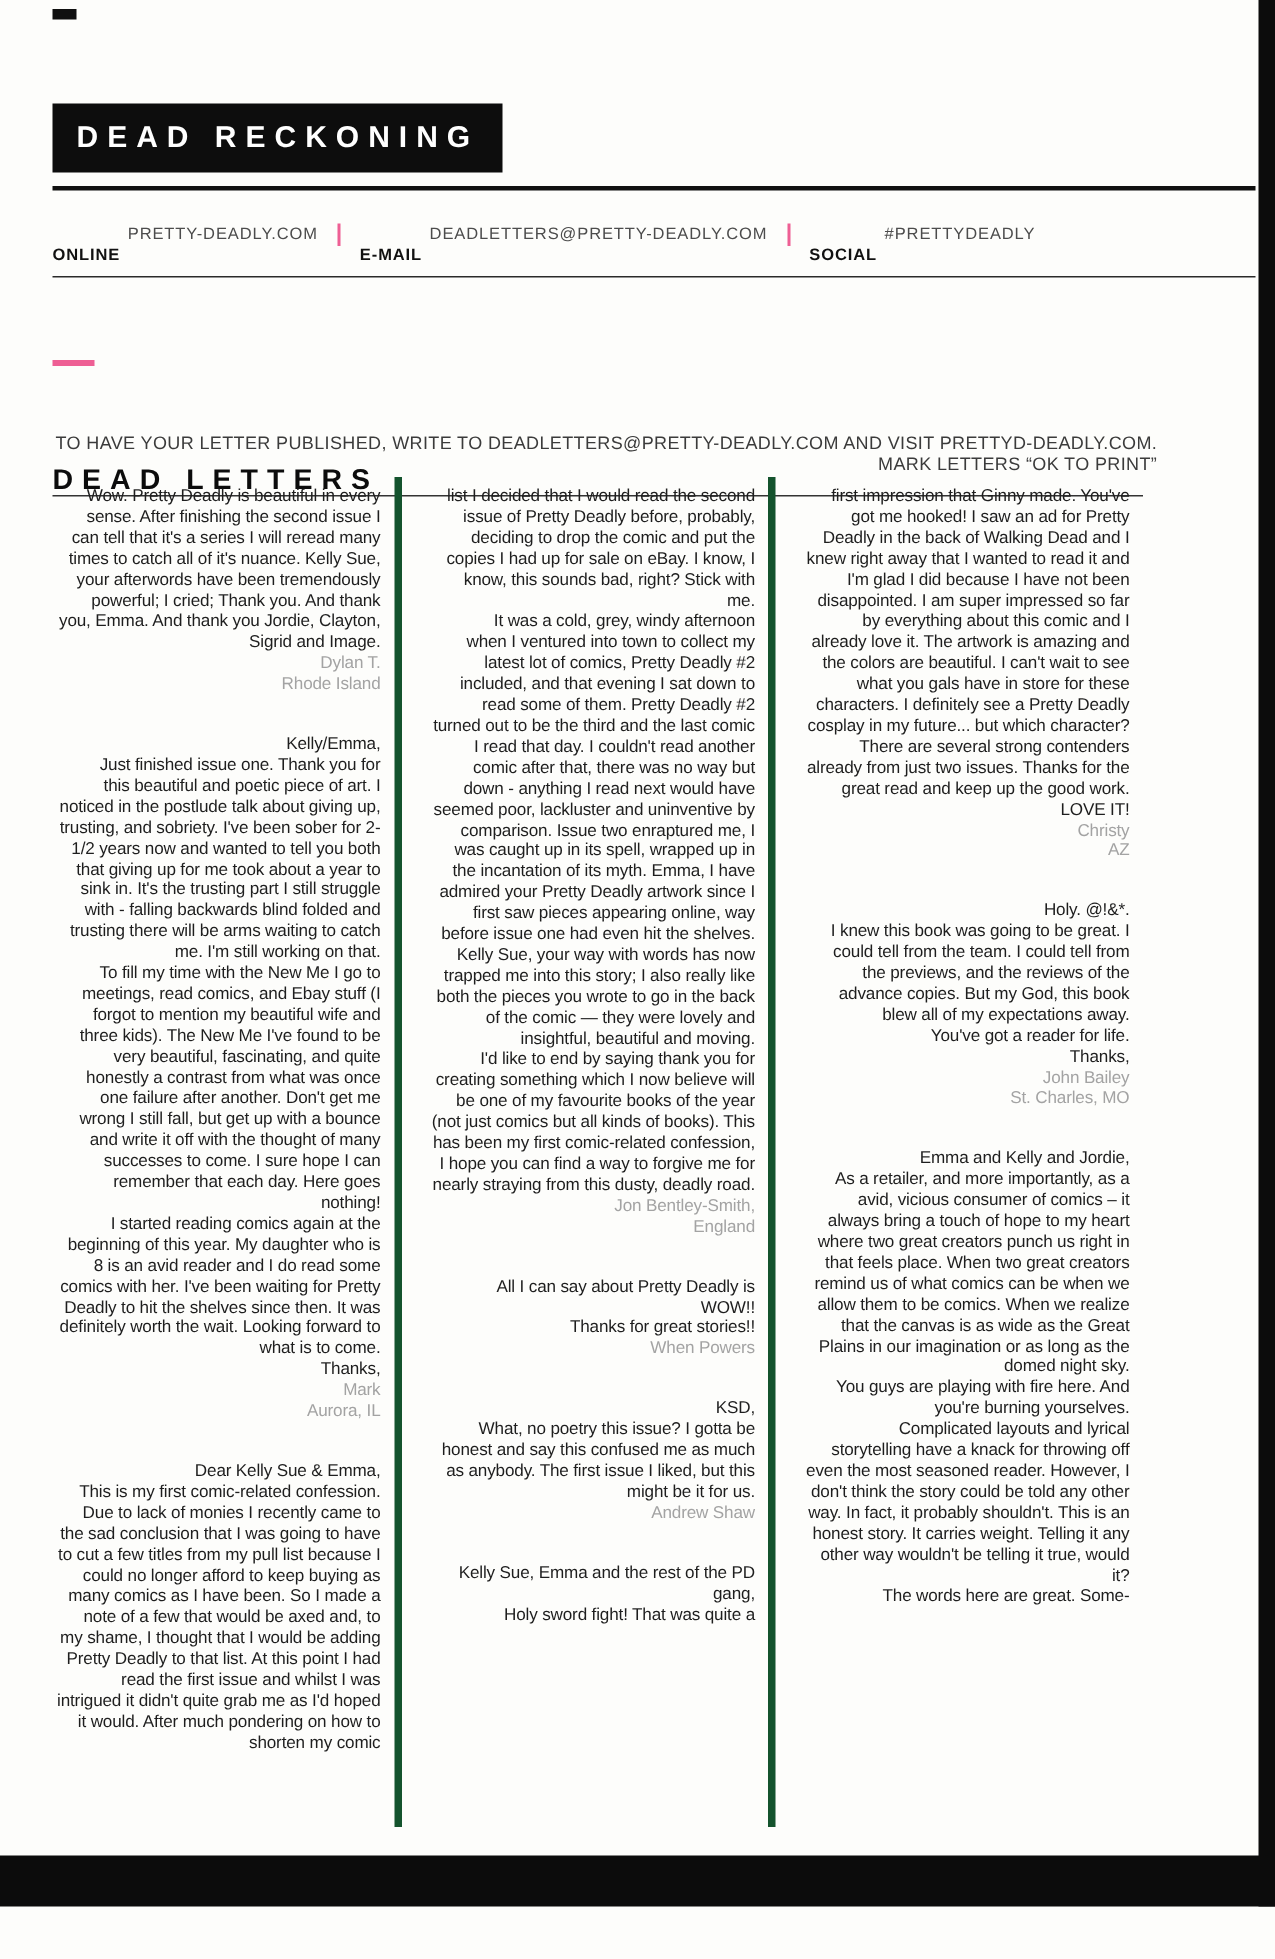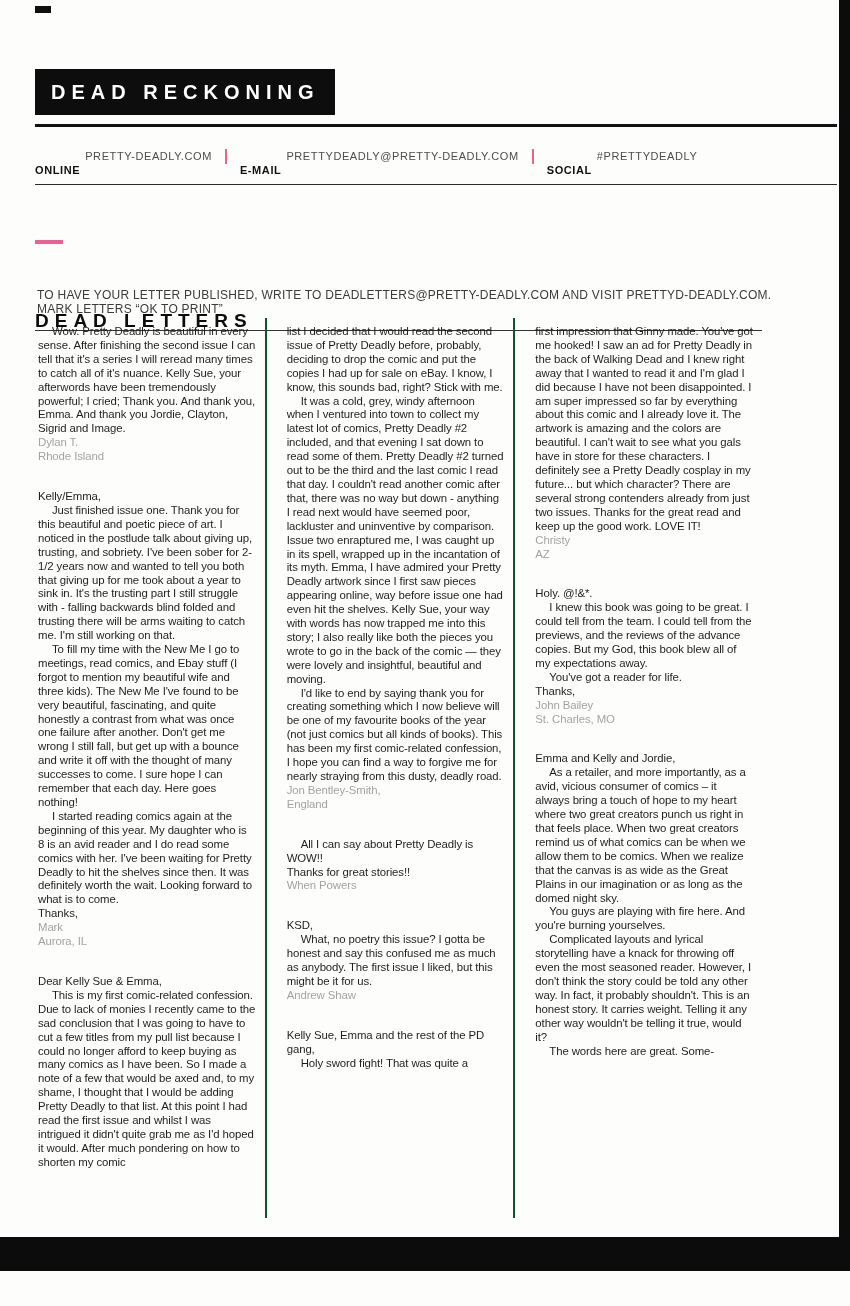"DEAD RECKONING" .page { text-align: none -> right }
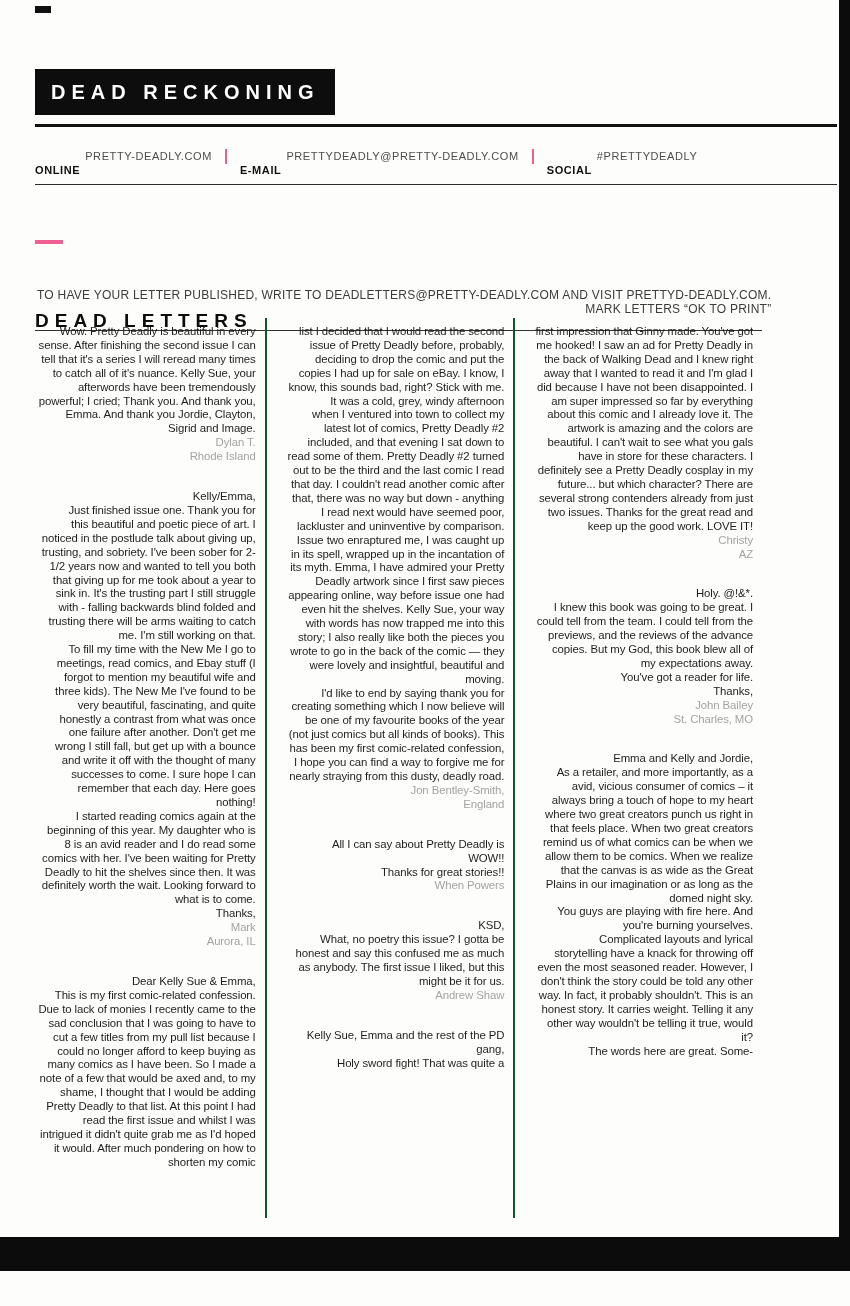"PRETTYDEADLY@PRETTY-DEADLY.COM" span.contact-value { text: PRETTYDEADLY@PRETTY-DEADLY.COM -> DEADLETTERS@PRETTY-DEADLY.COM }
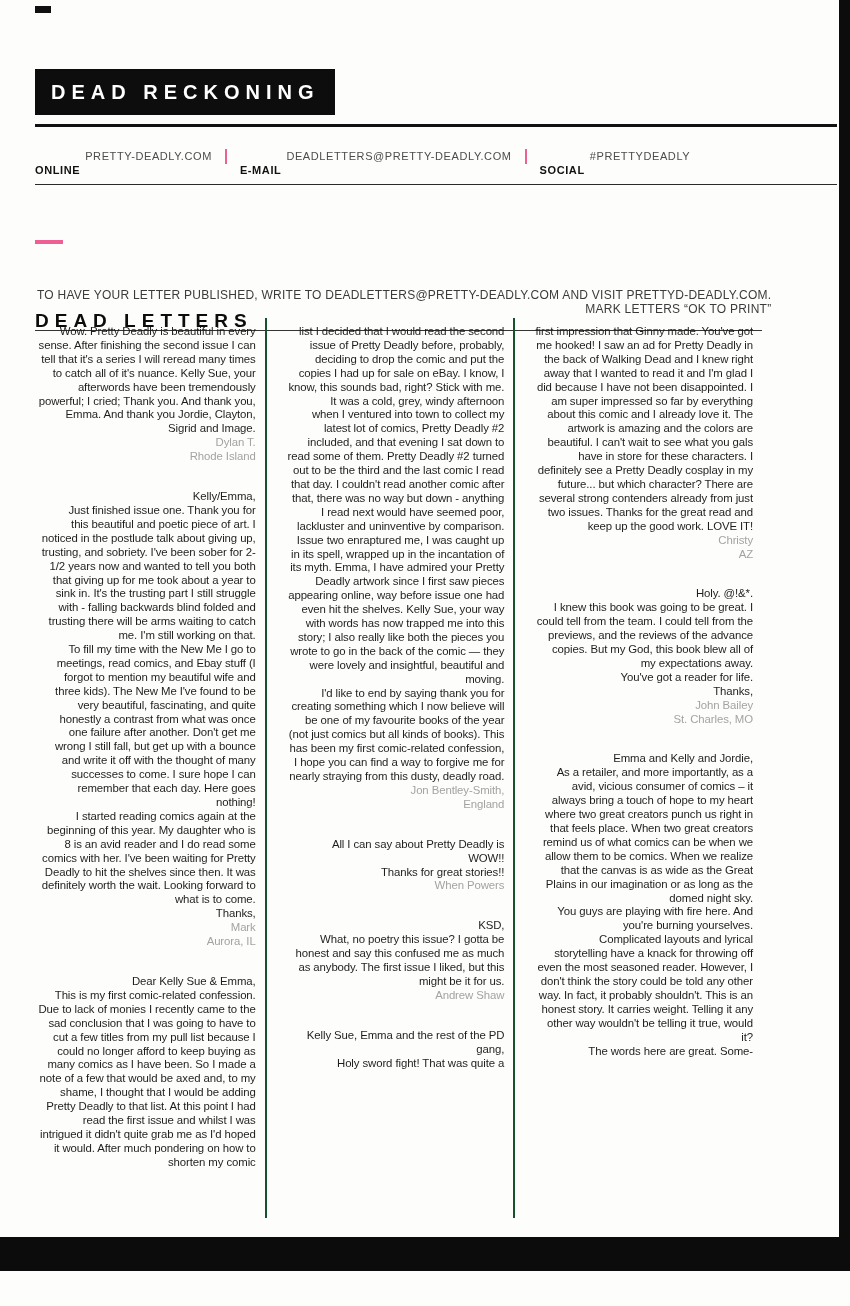"list I decided that I" .column + .column { border-left: 2px solid #14532d -> 5px solid #14532d }
